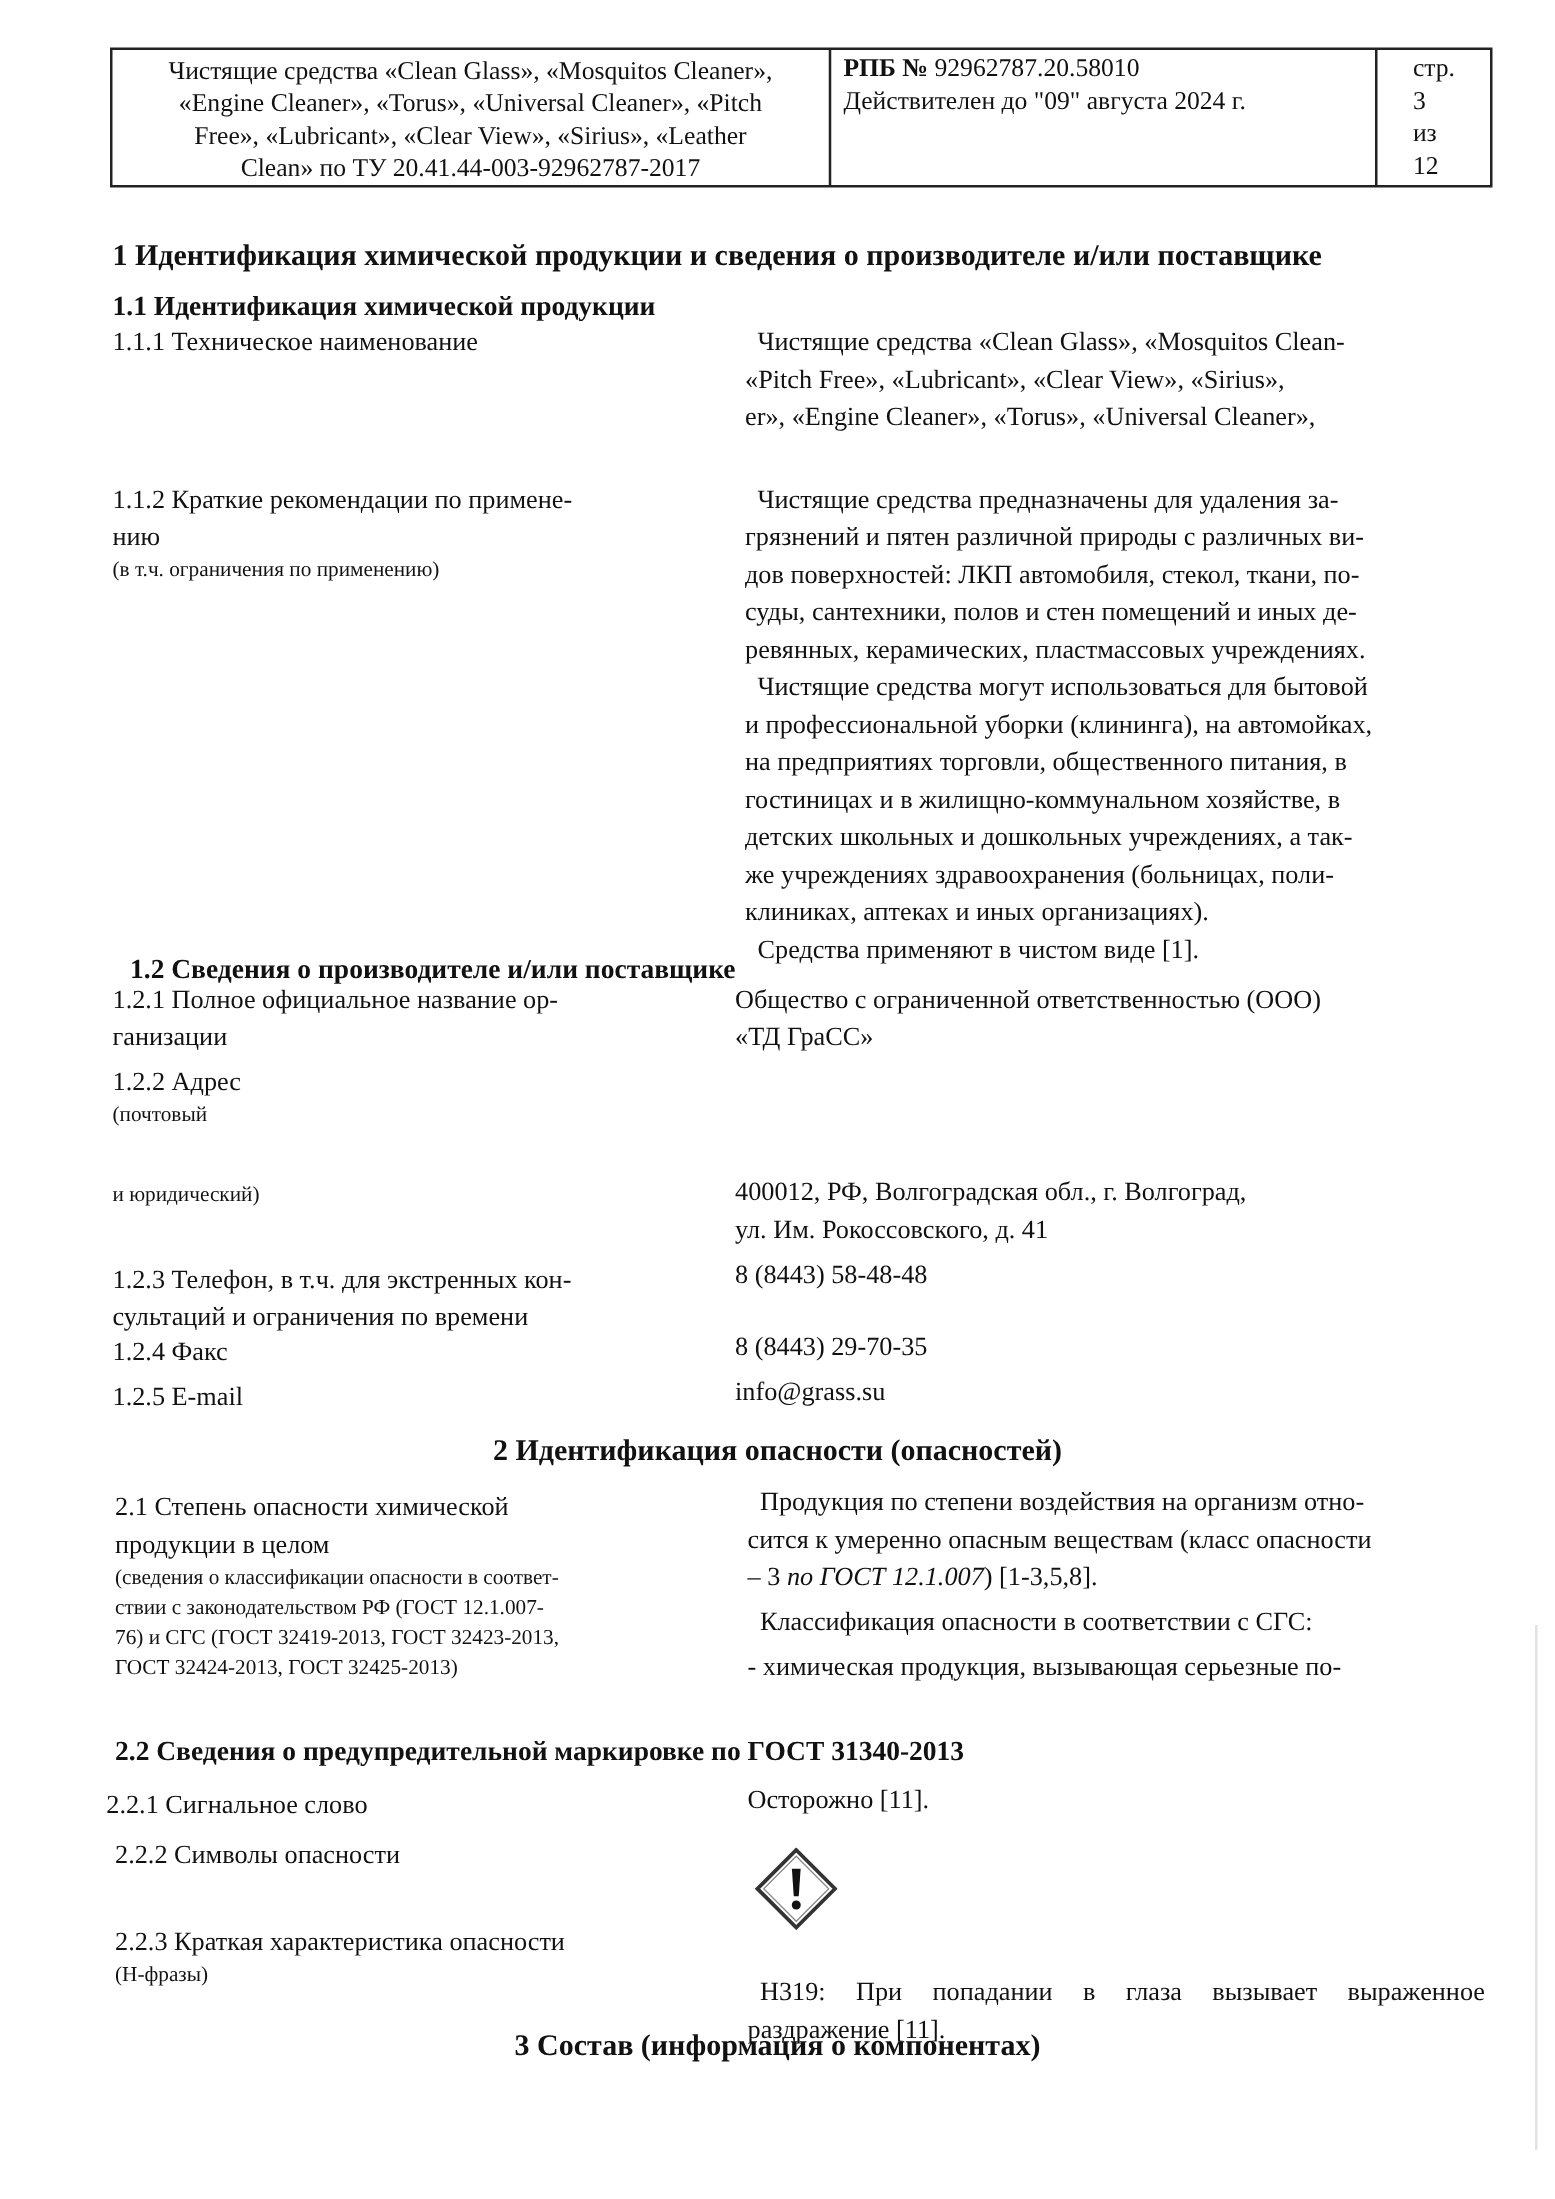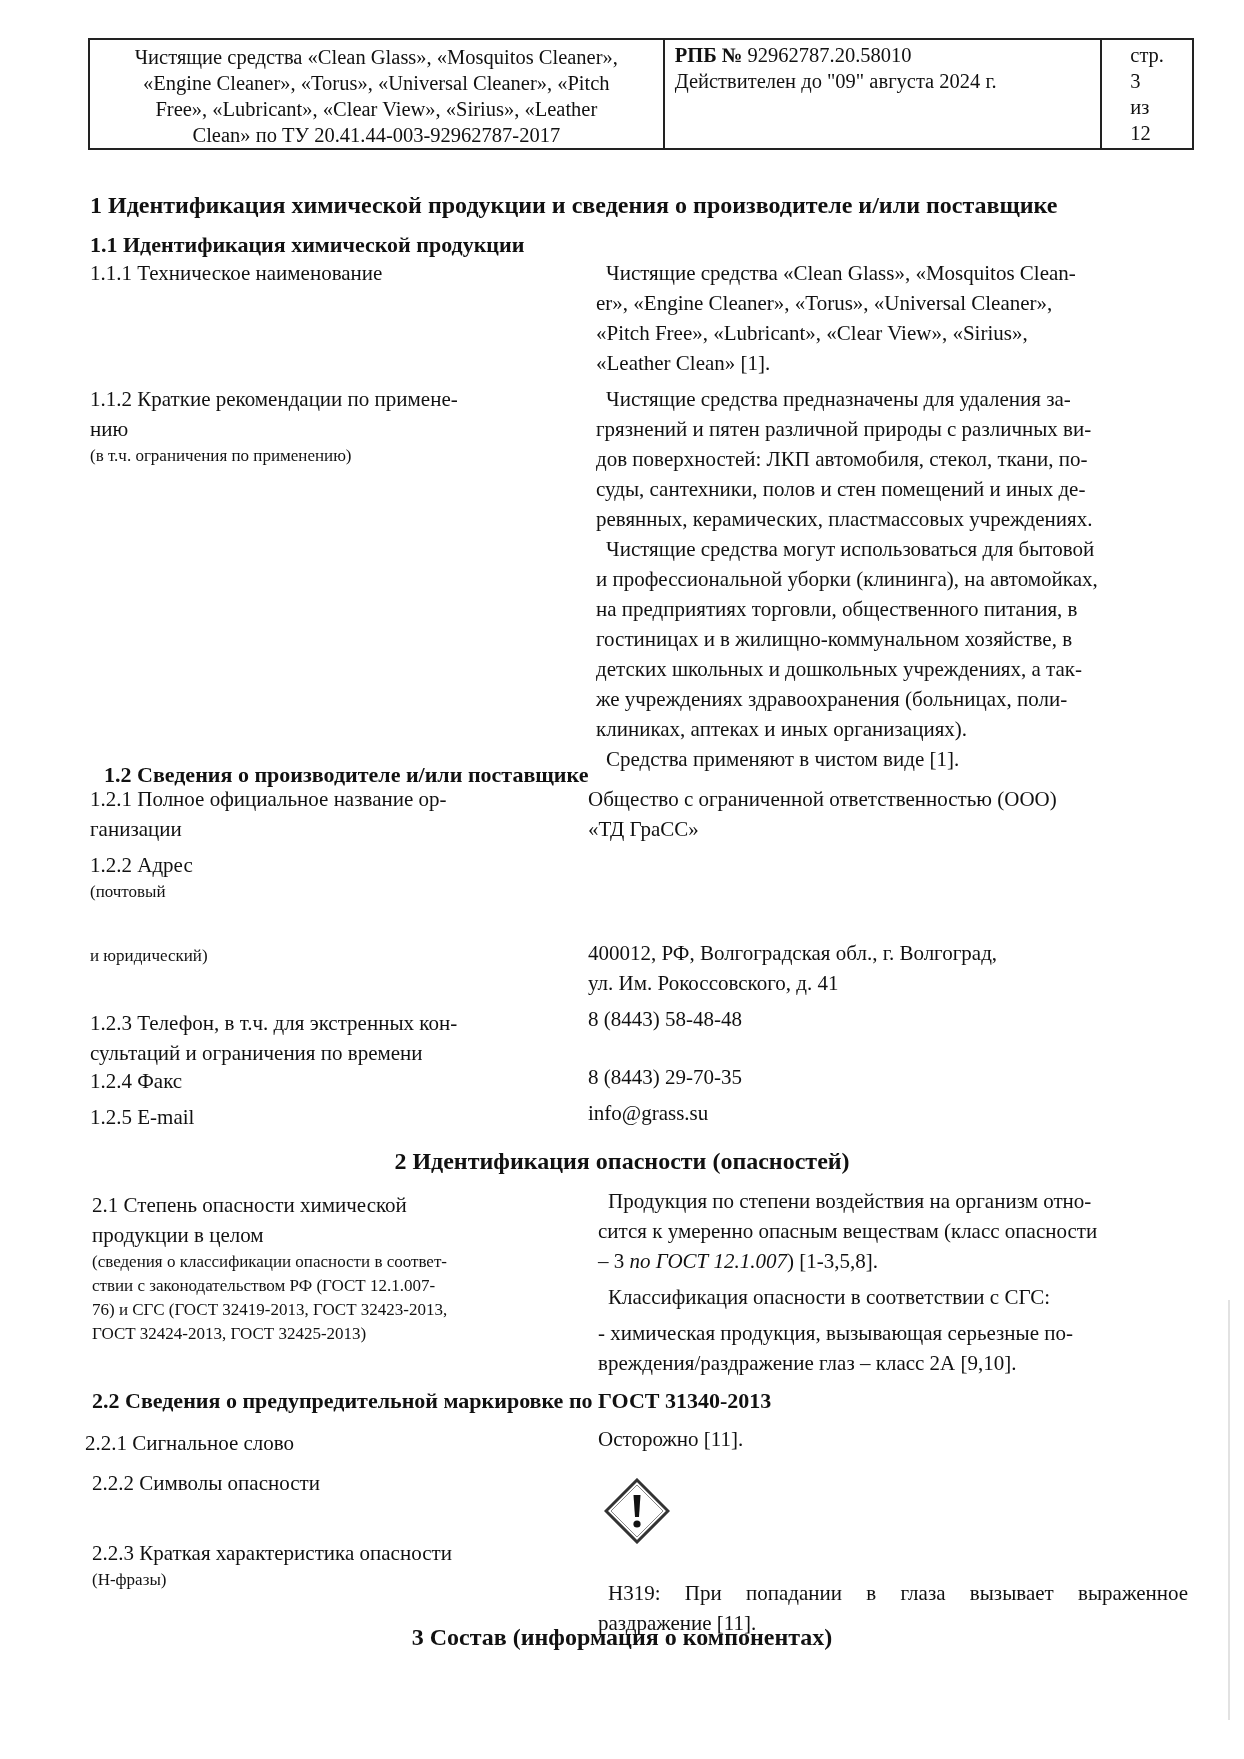"er», «Engine Cleaner», «Torus»," div { order: before "«Pitch Free», «Lubricant», «Clear View»," -> after "«Pitch Free», «Lubricant», «Clear View»," }
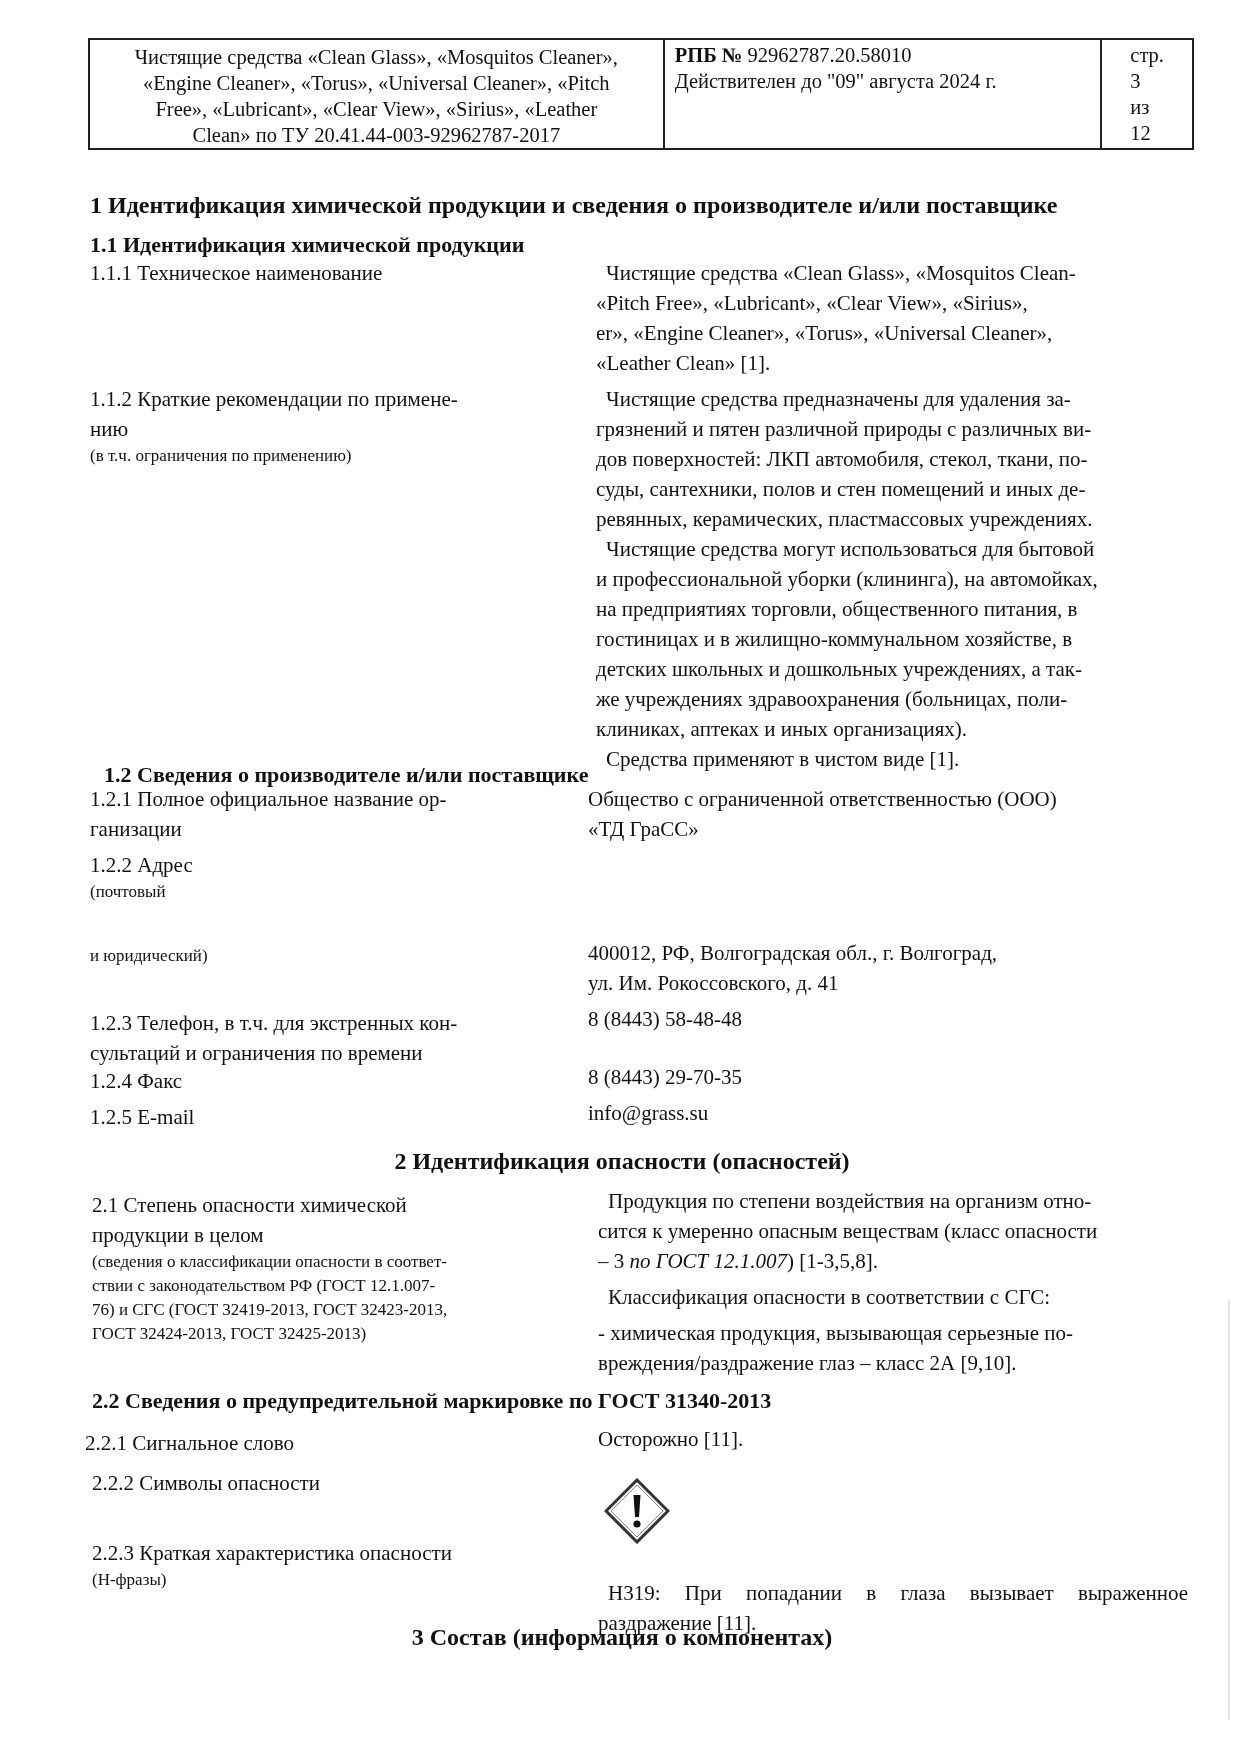"«Leather Clean» [1]." div { html: <div>«Leather Clean» [1].</div> -> none }
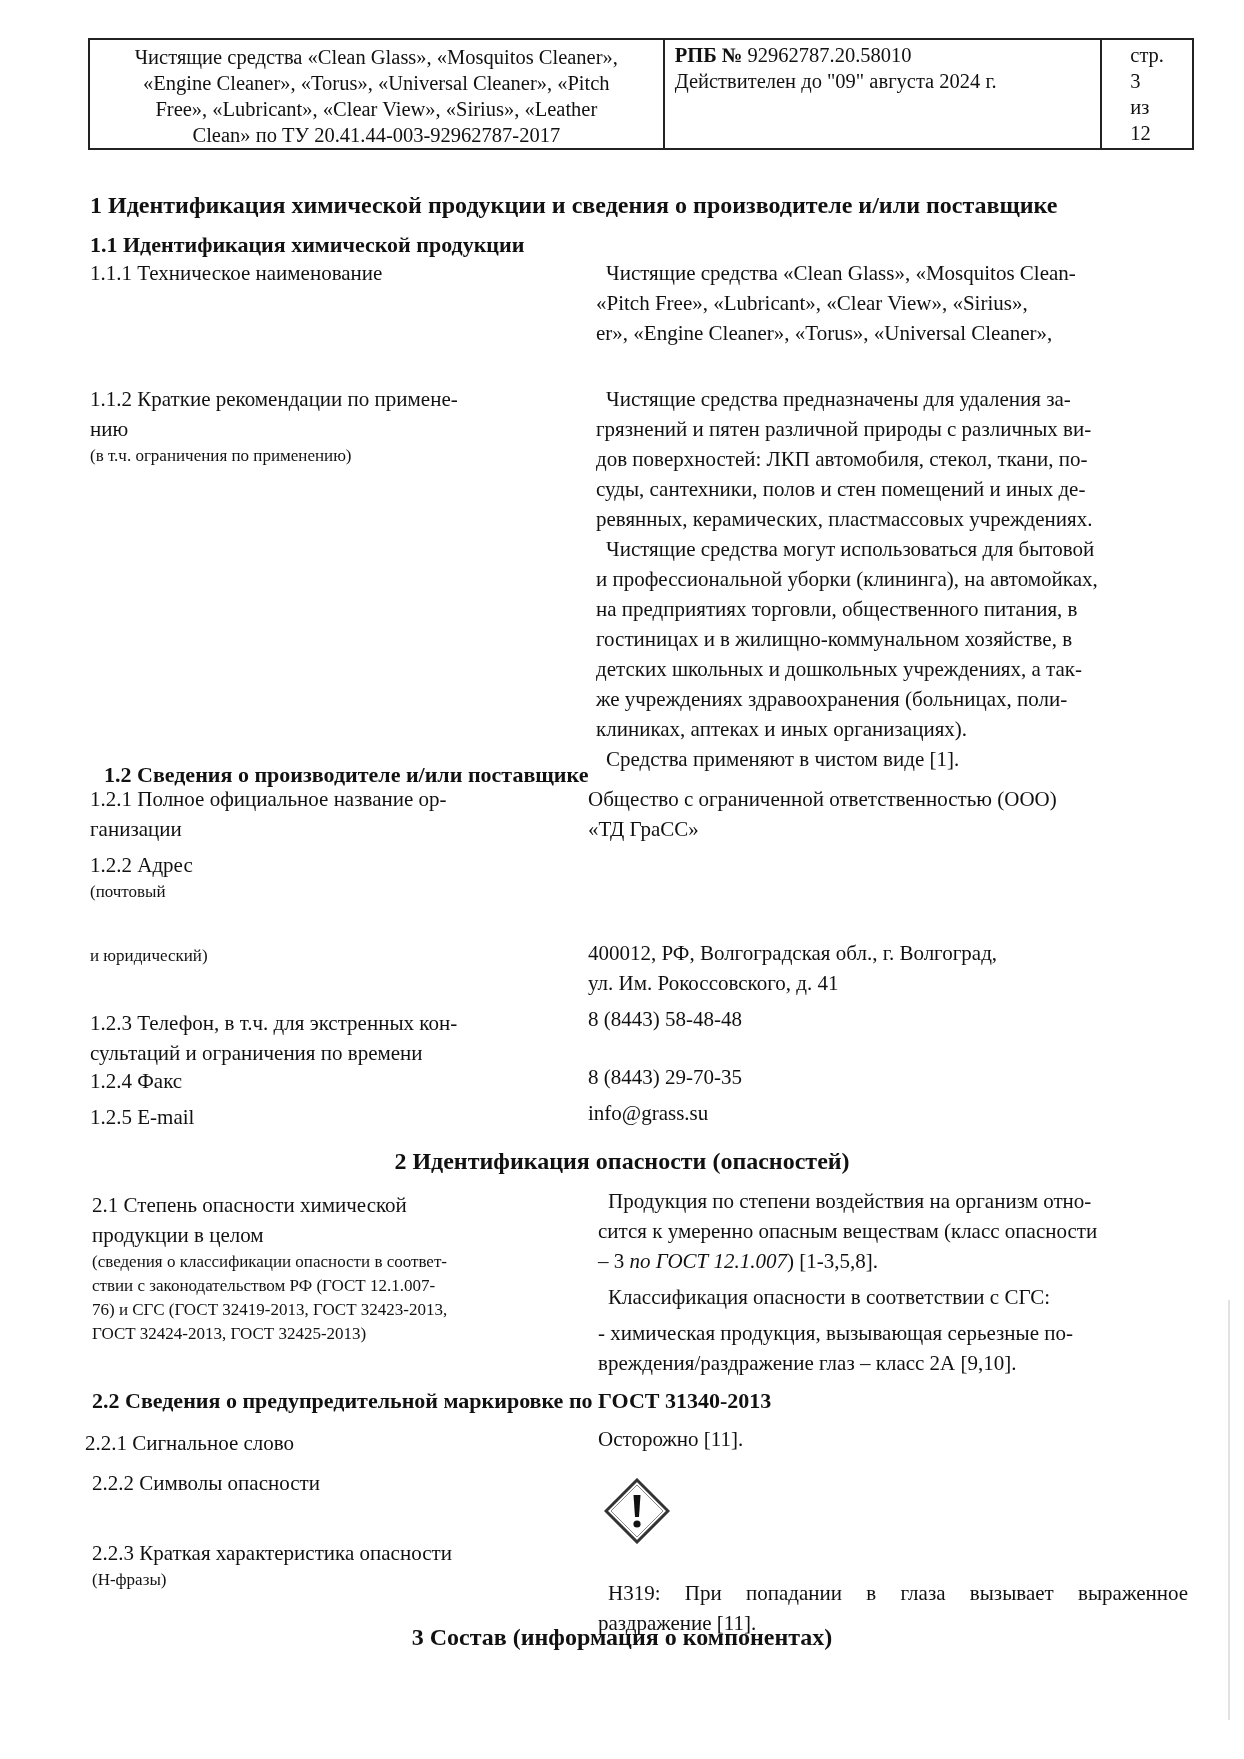"вреждения/раздражение глаз – класс 2А" div { html: <div>вреждения/раздражение глаз – класс 2А [9,10].</div> -> none }
